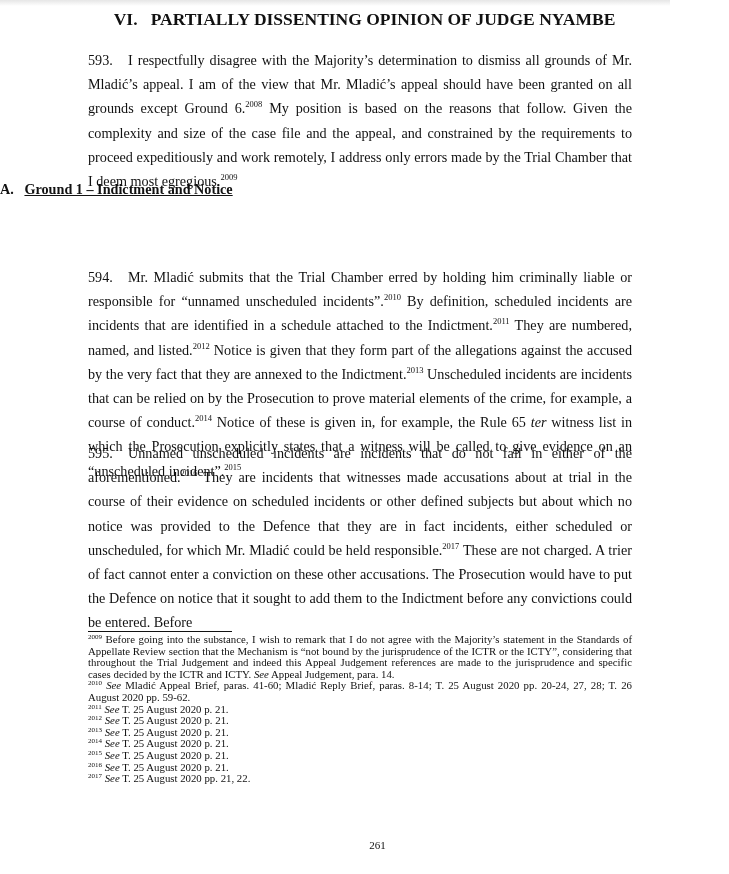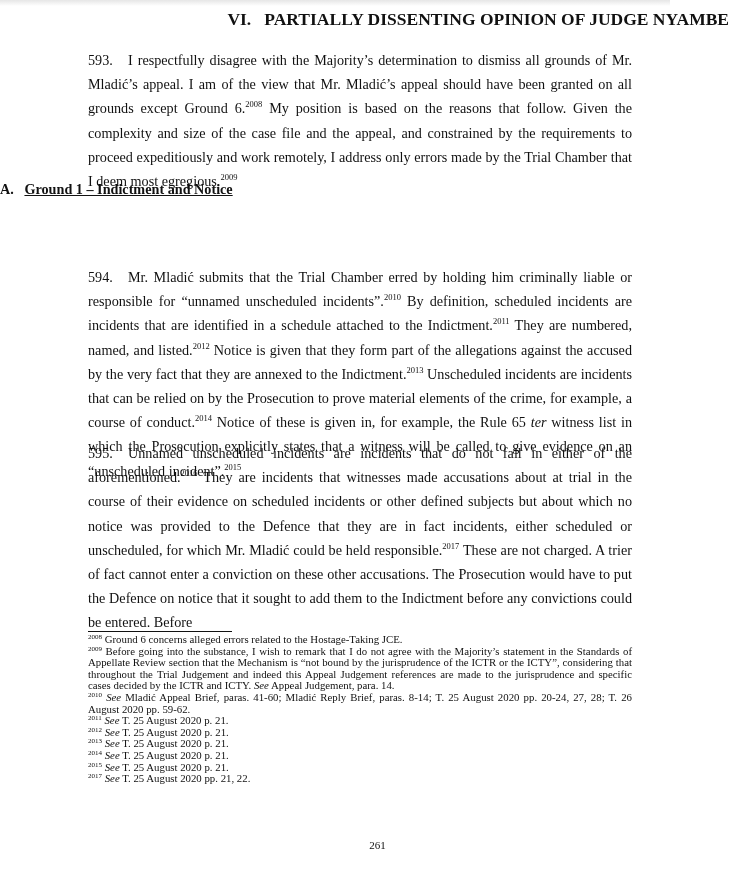"VI. PARTIALLY DISSENTING OPINION OF" .heading { text-align: right -> center }
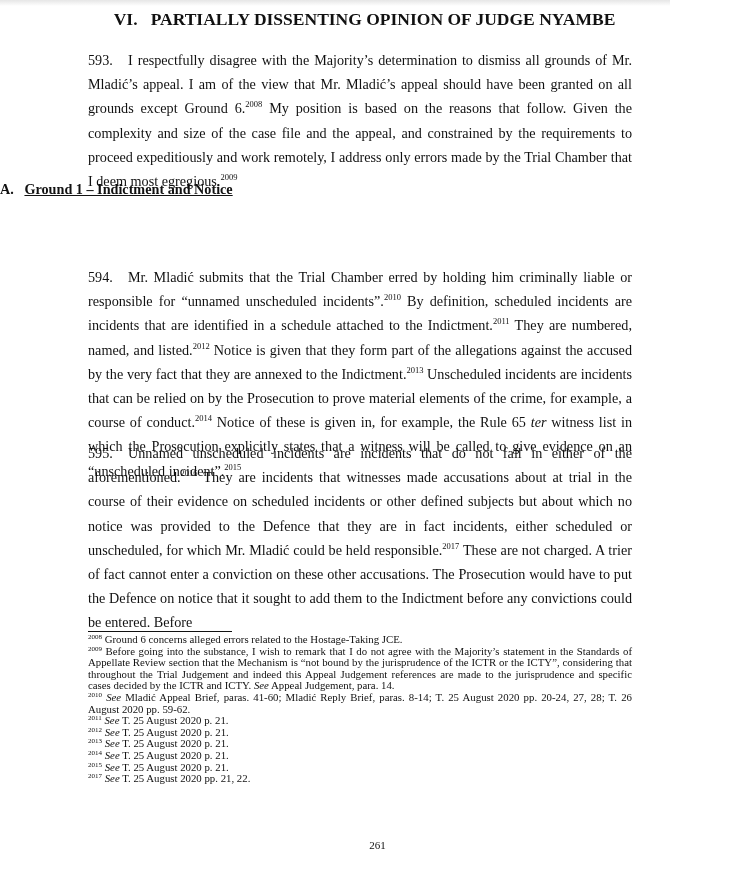"2008 Ground 6 concerns alleged" div.fn { html: <div><sup>2008</sup> Ground 6 concerns alleged errors related to the Hostage-Taking JCE.</div> -> none }
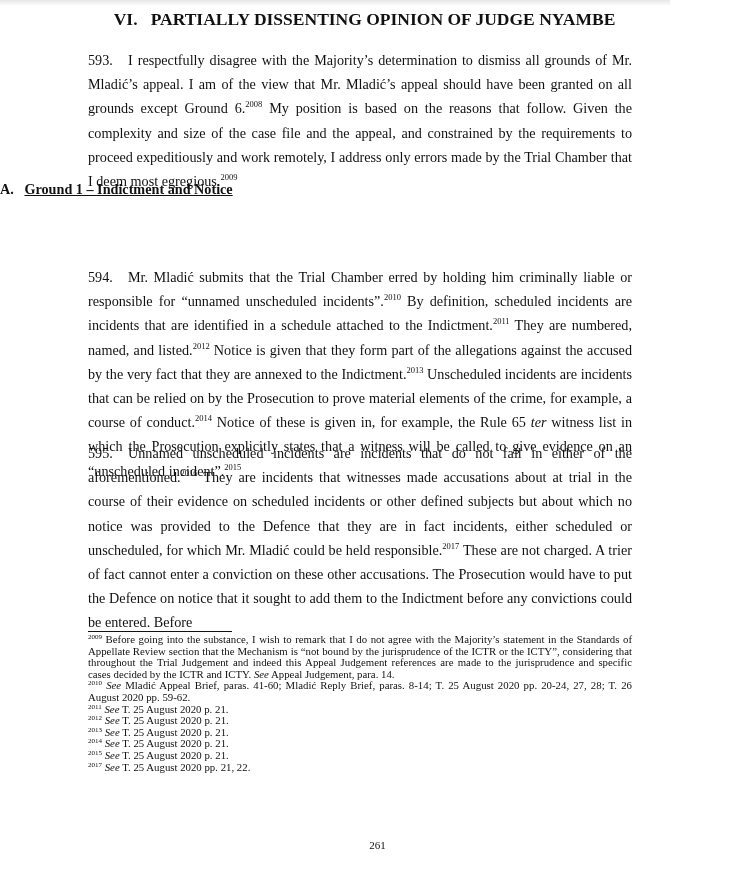"2016 See T. 25 August" div.fn { html: none -> <div><sup>2016</sup> <i>See</i> T. 25 August 2020 p. 21.</div> }
